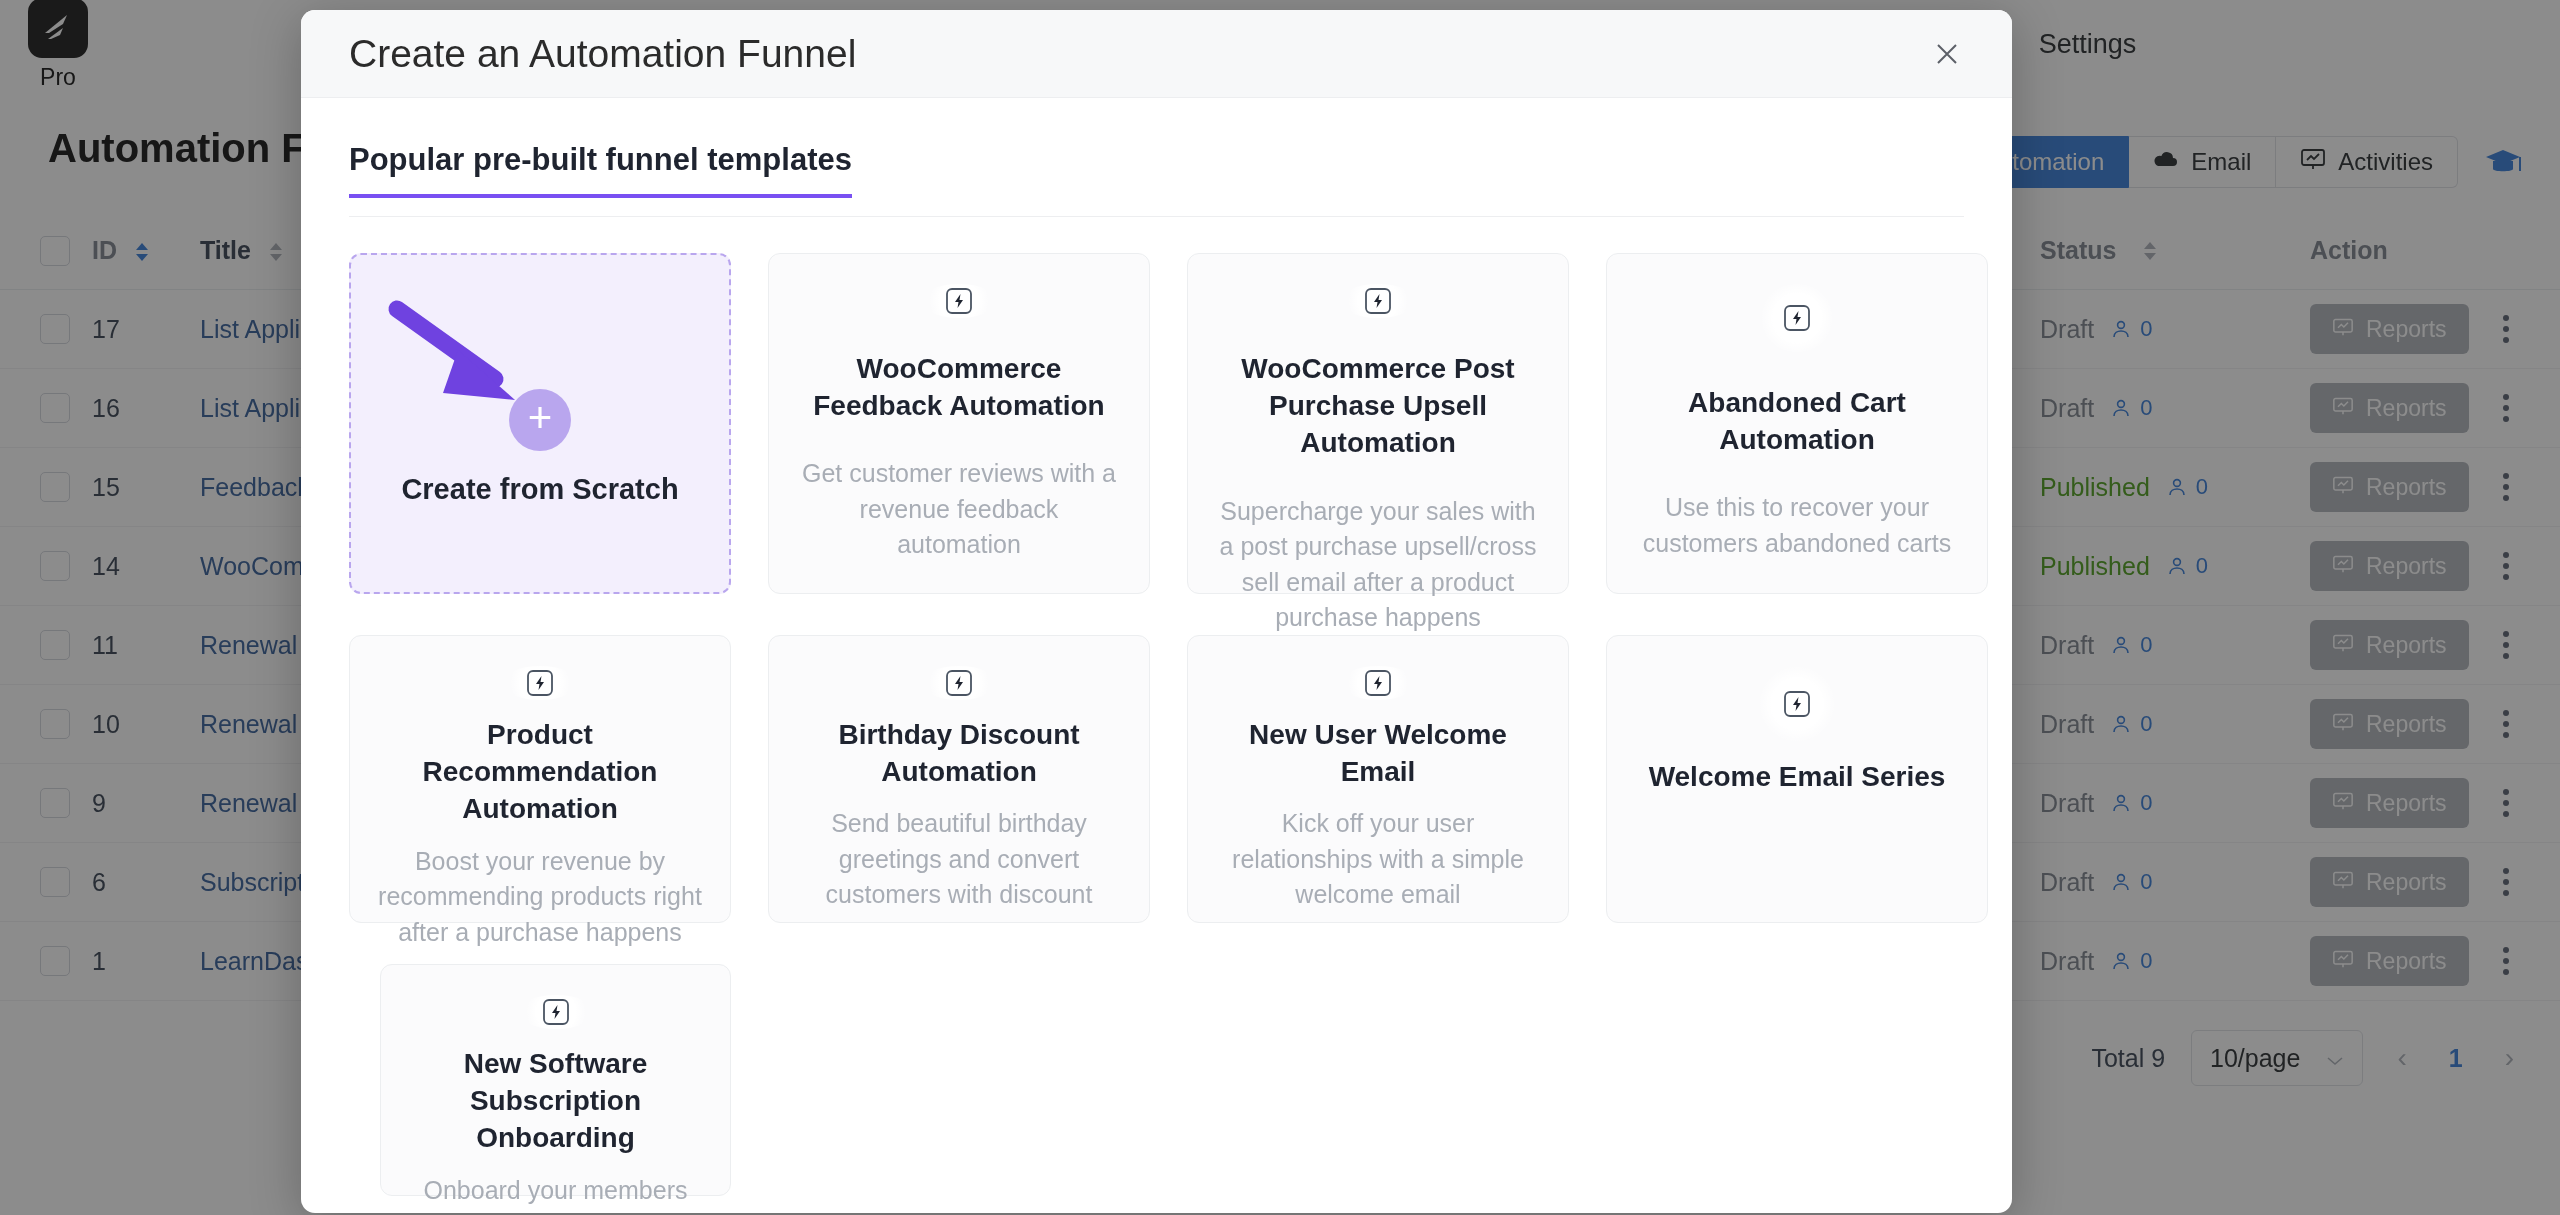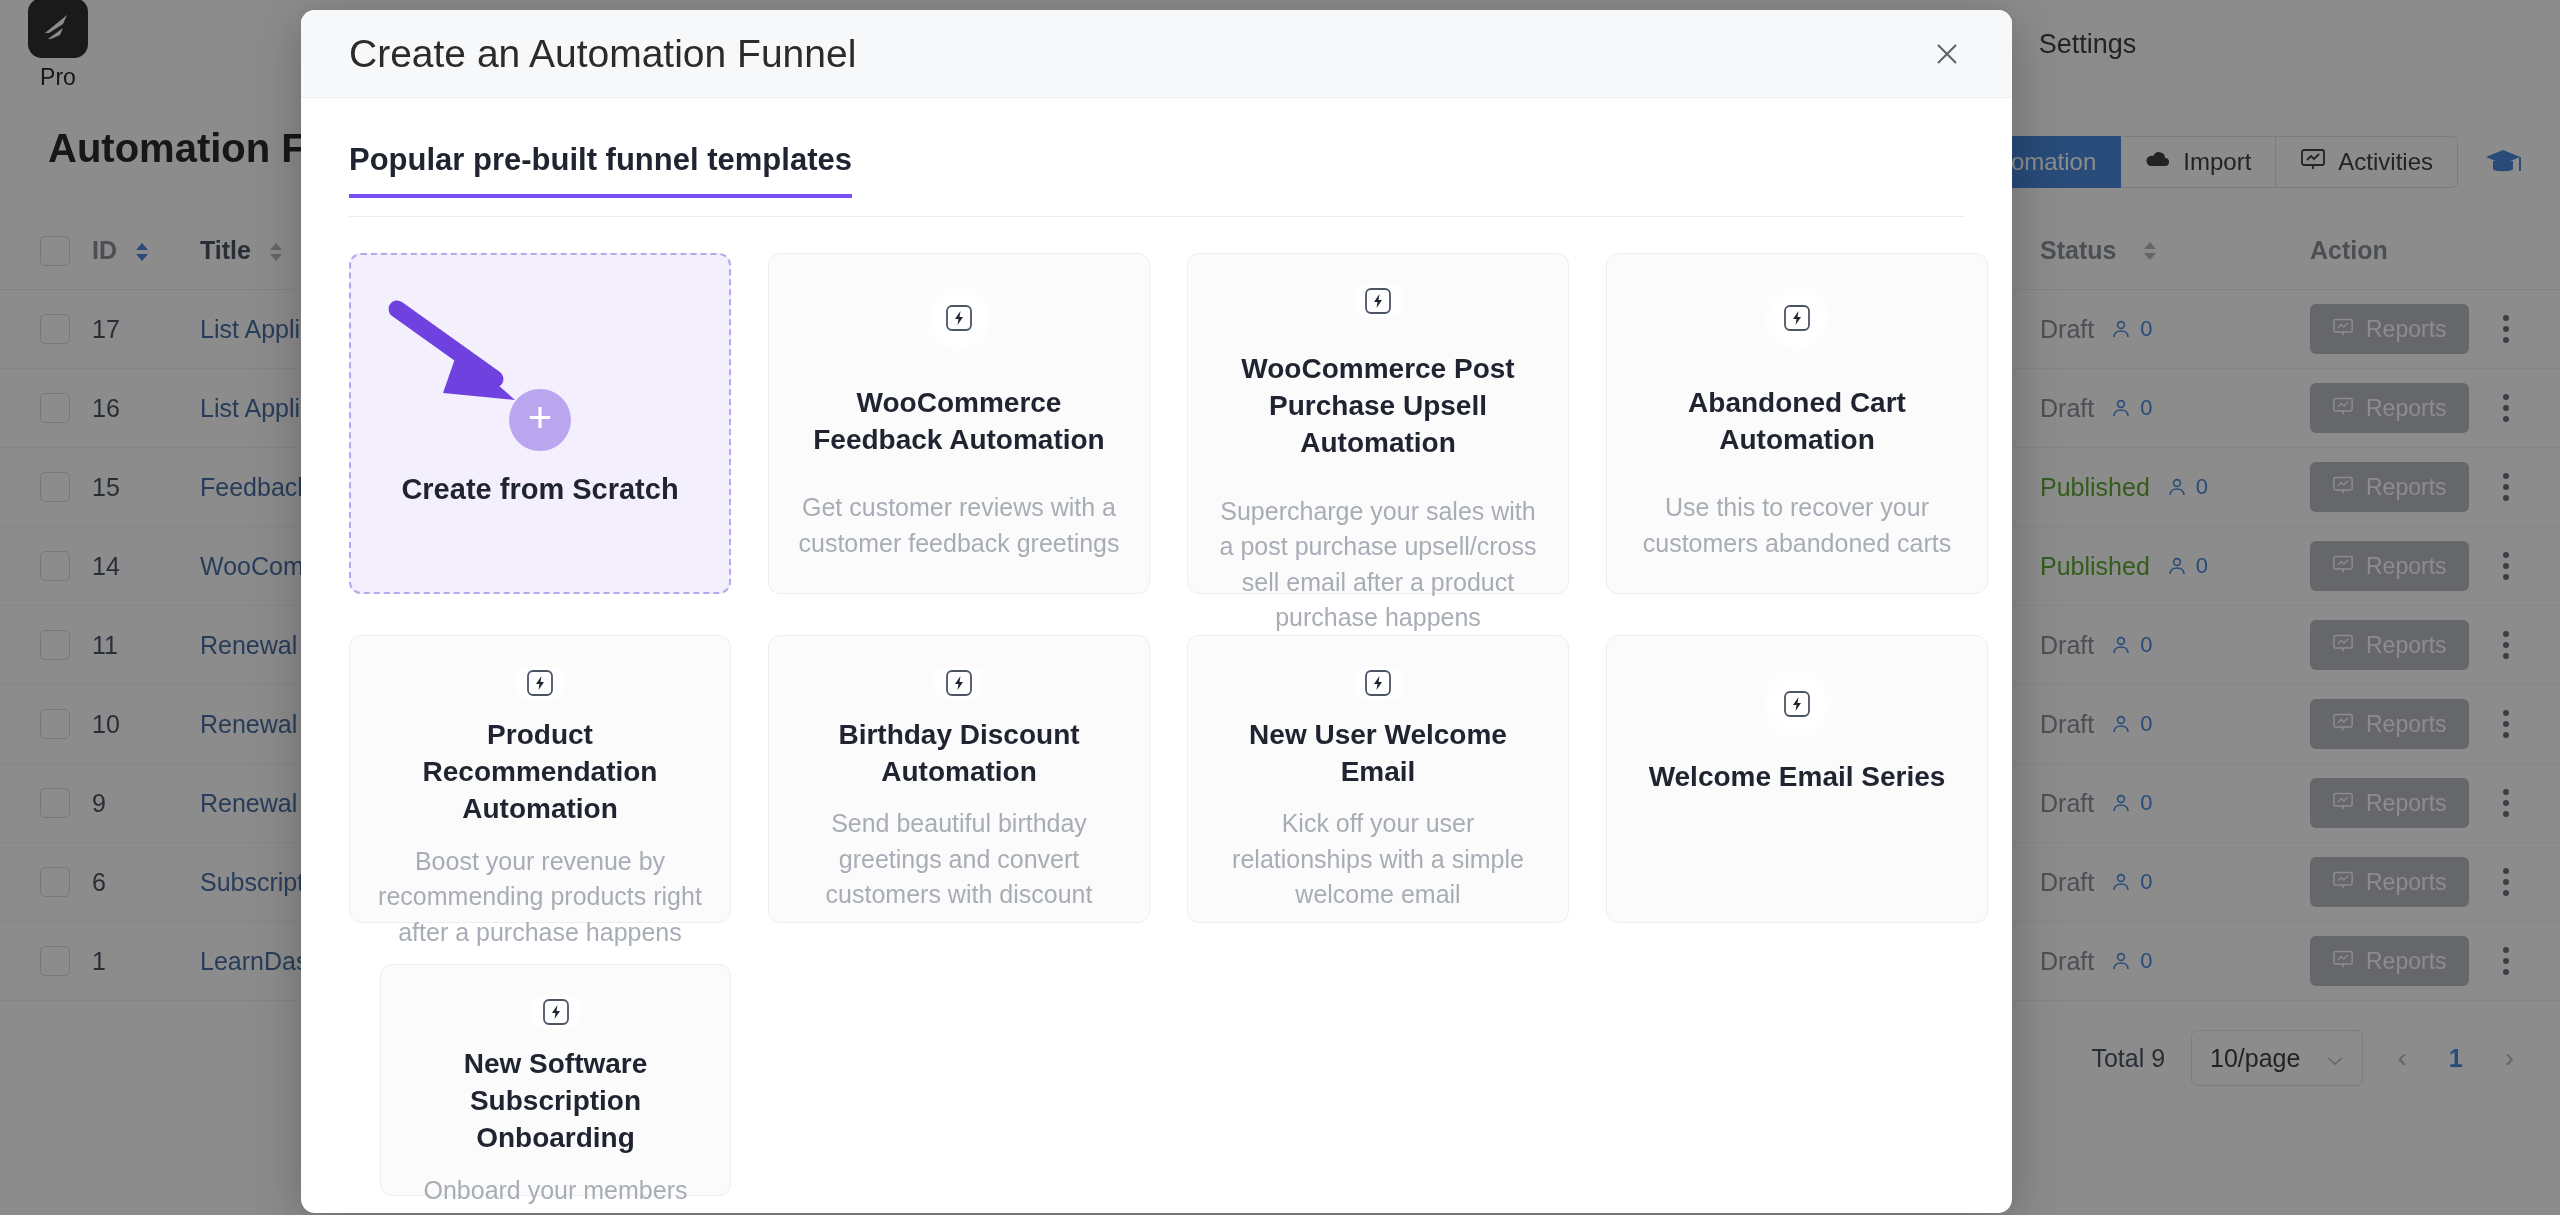"Import" span { text: Import -> Email }
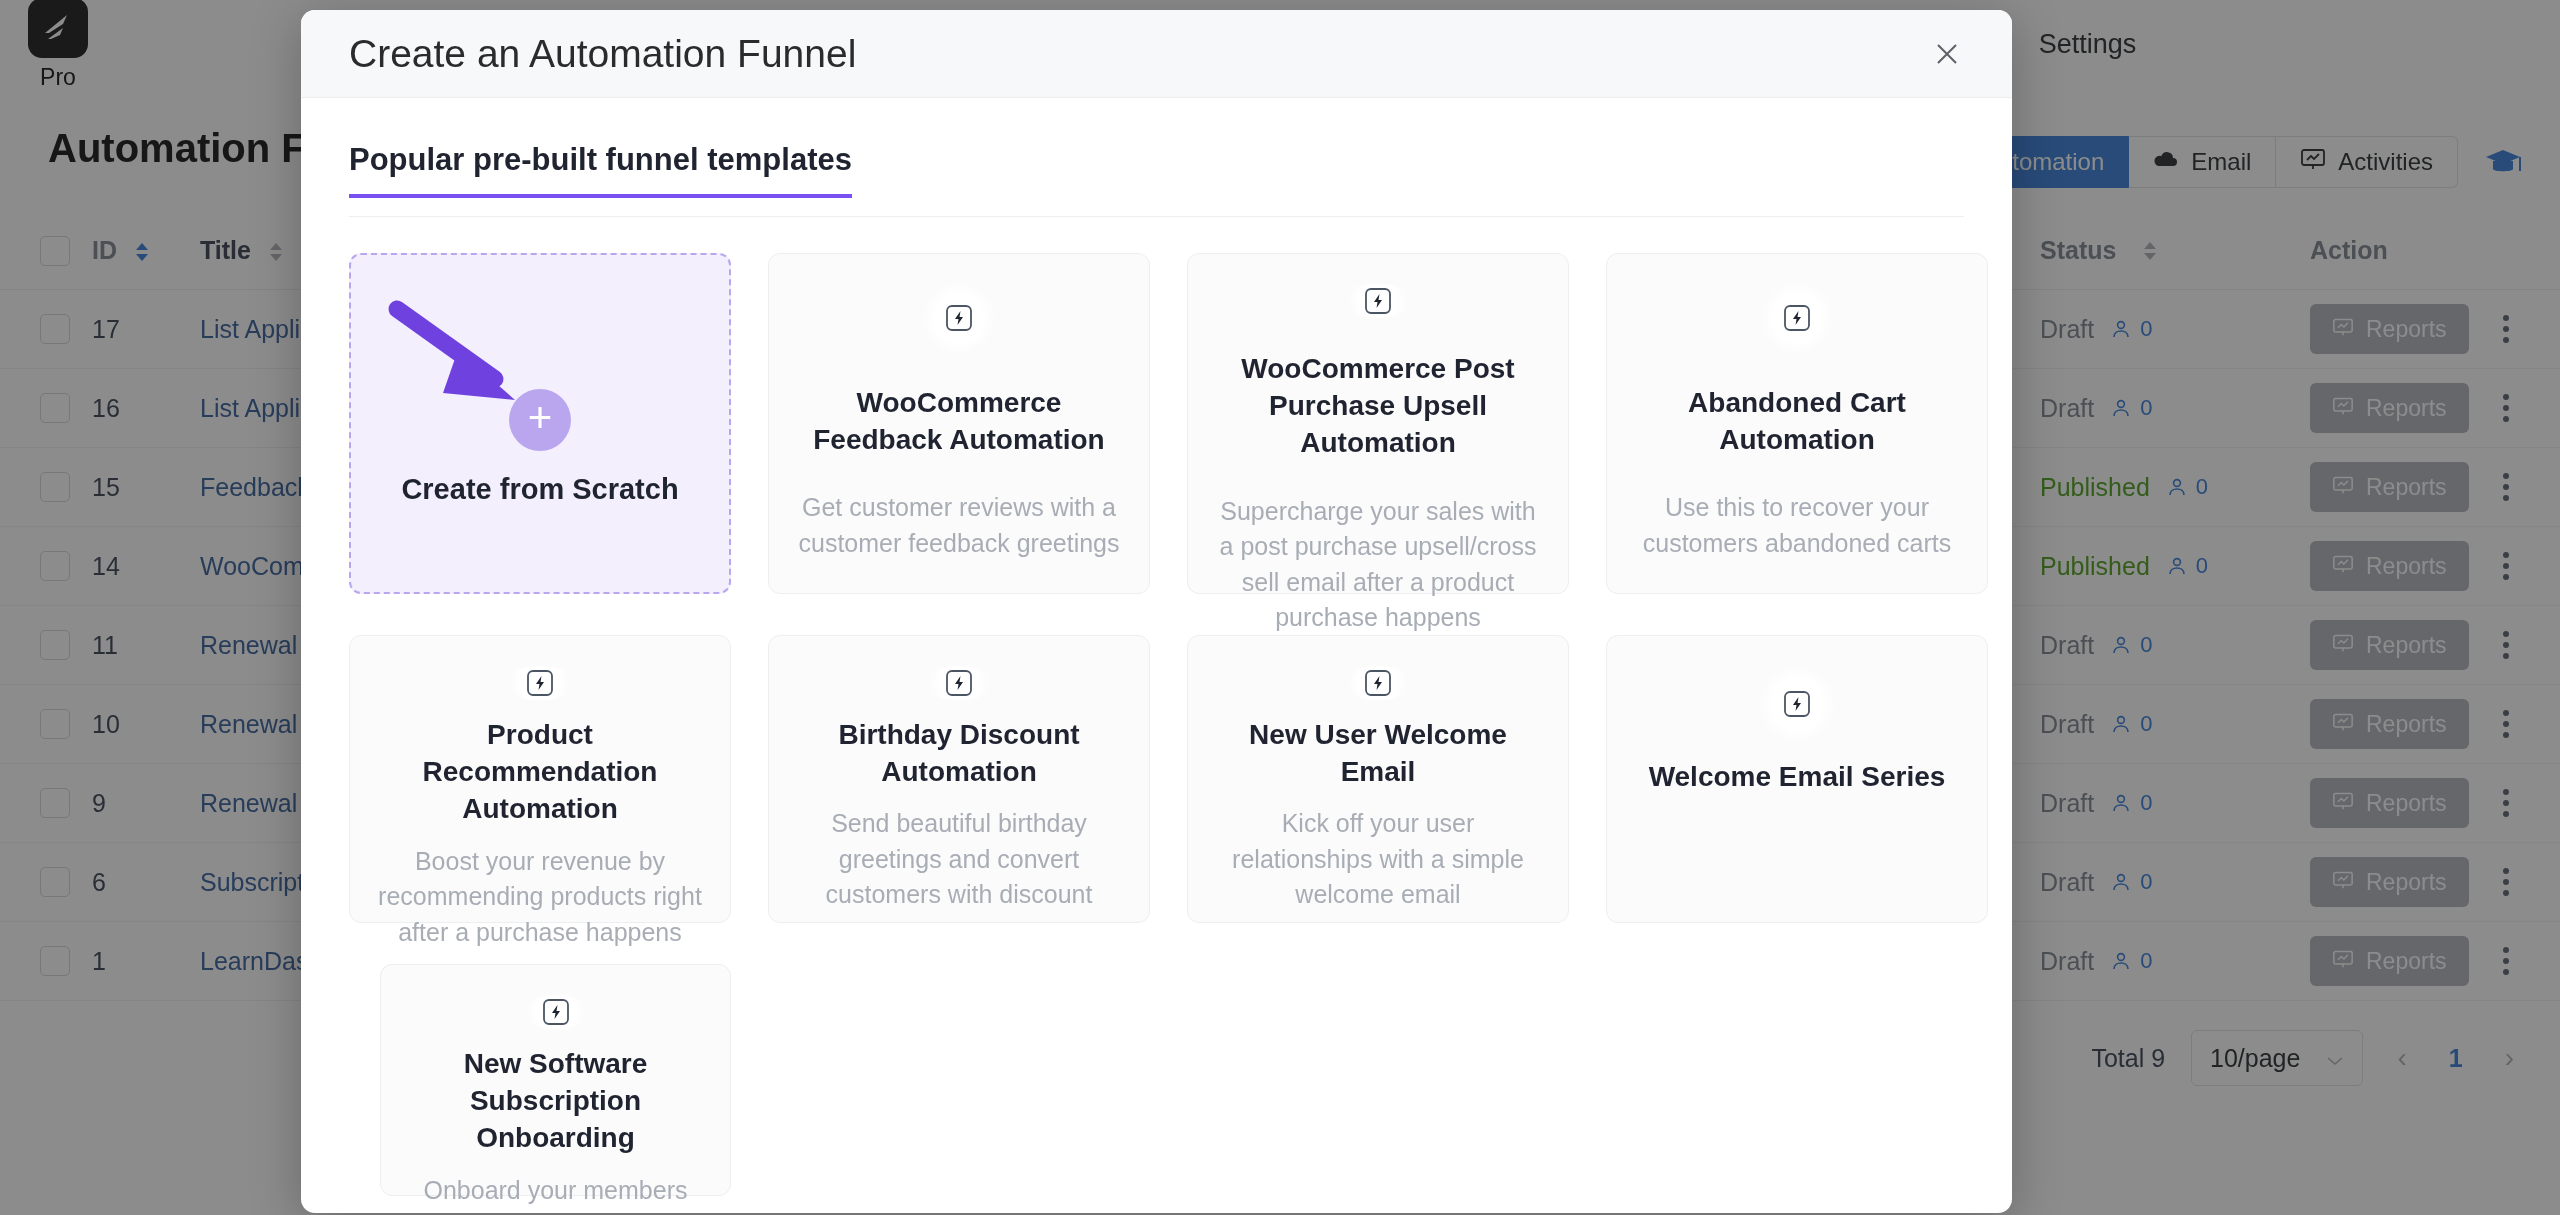"Get customer reviews with a" div.card-desc { text: customer feedback greetings -> revenue feedback automation }
